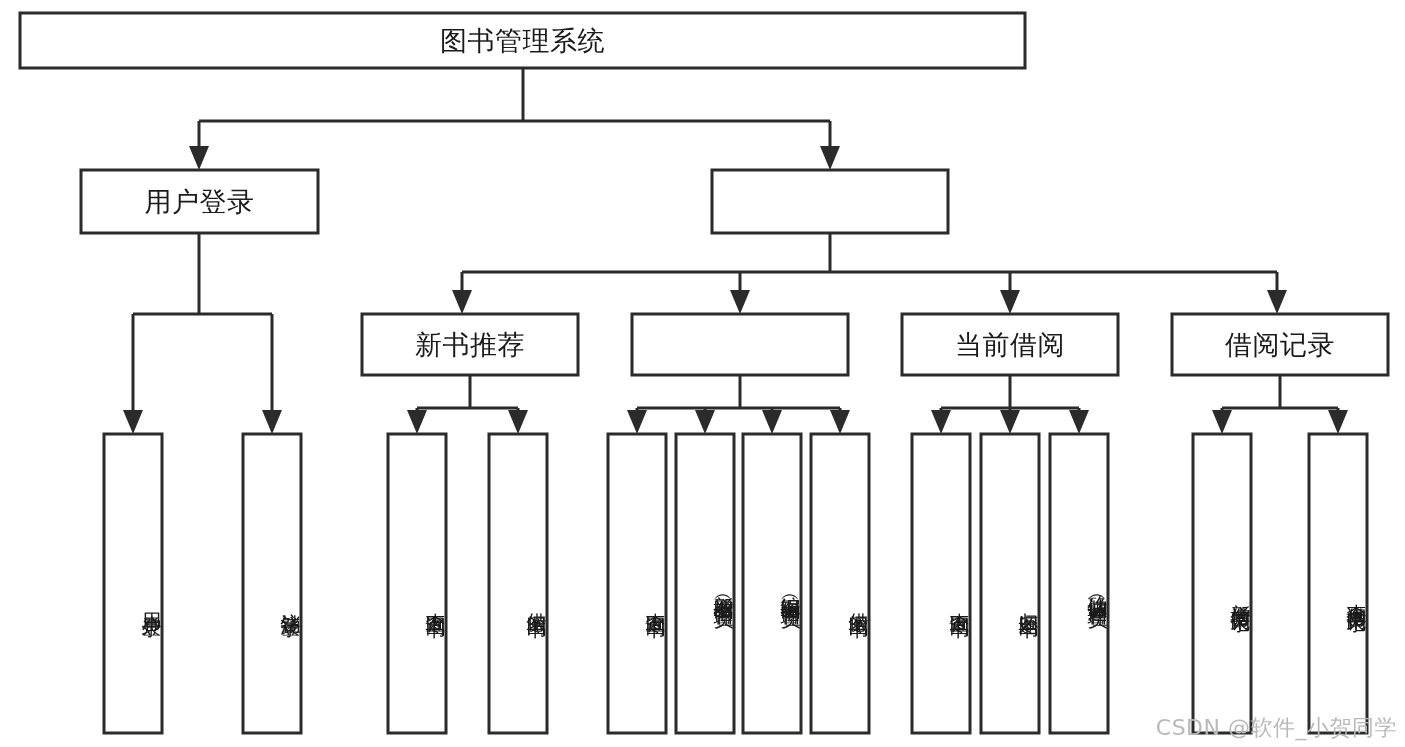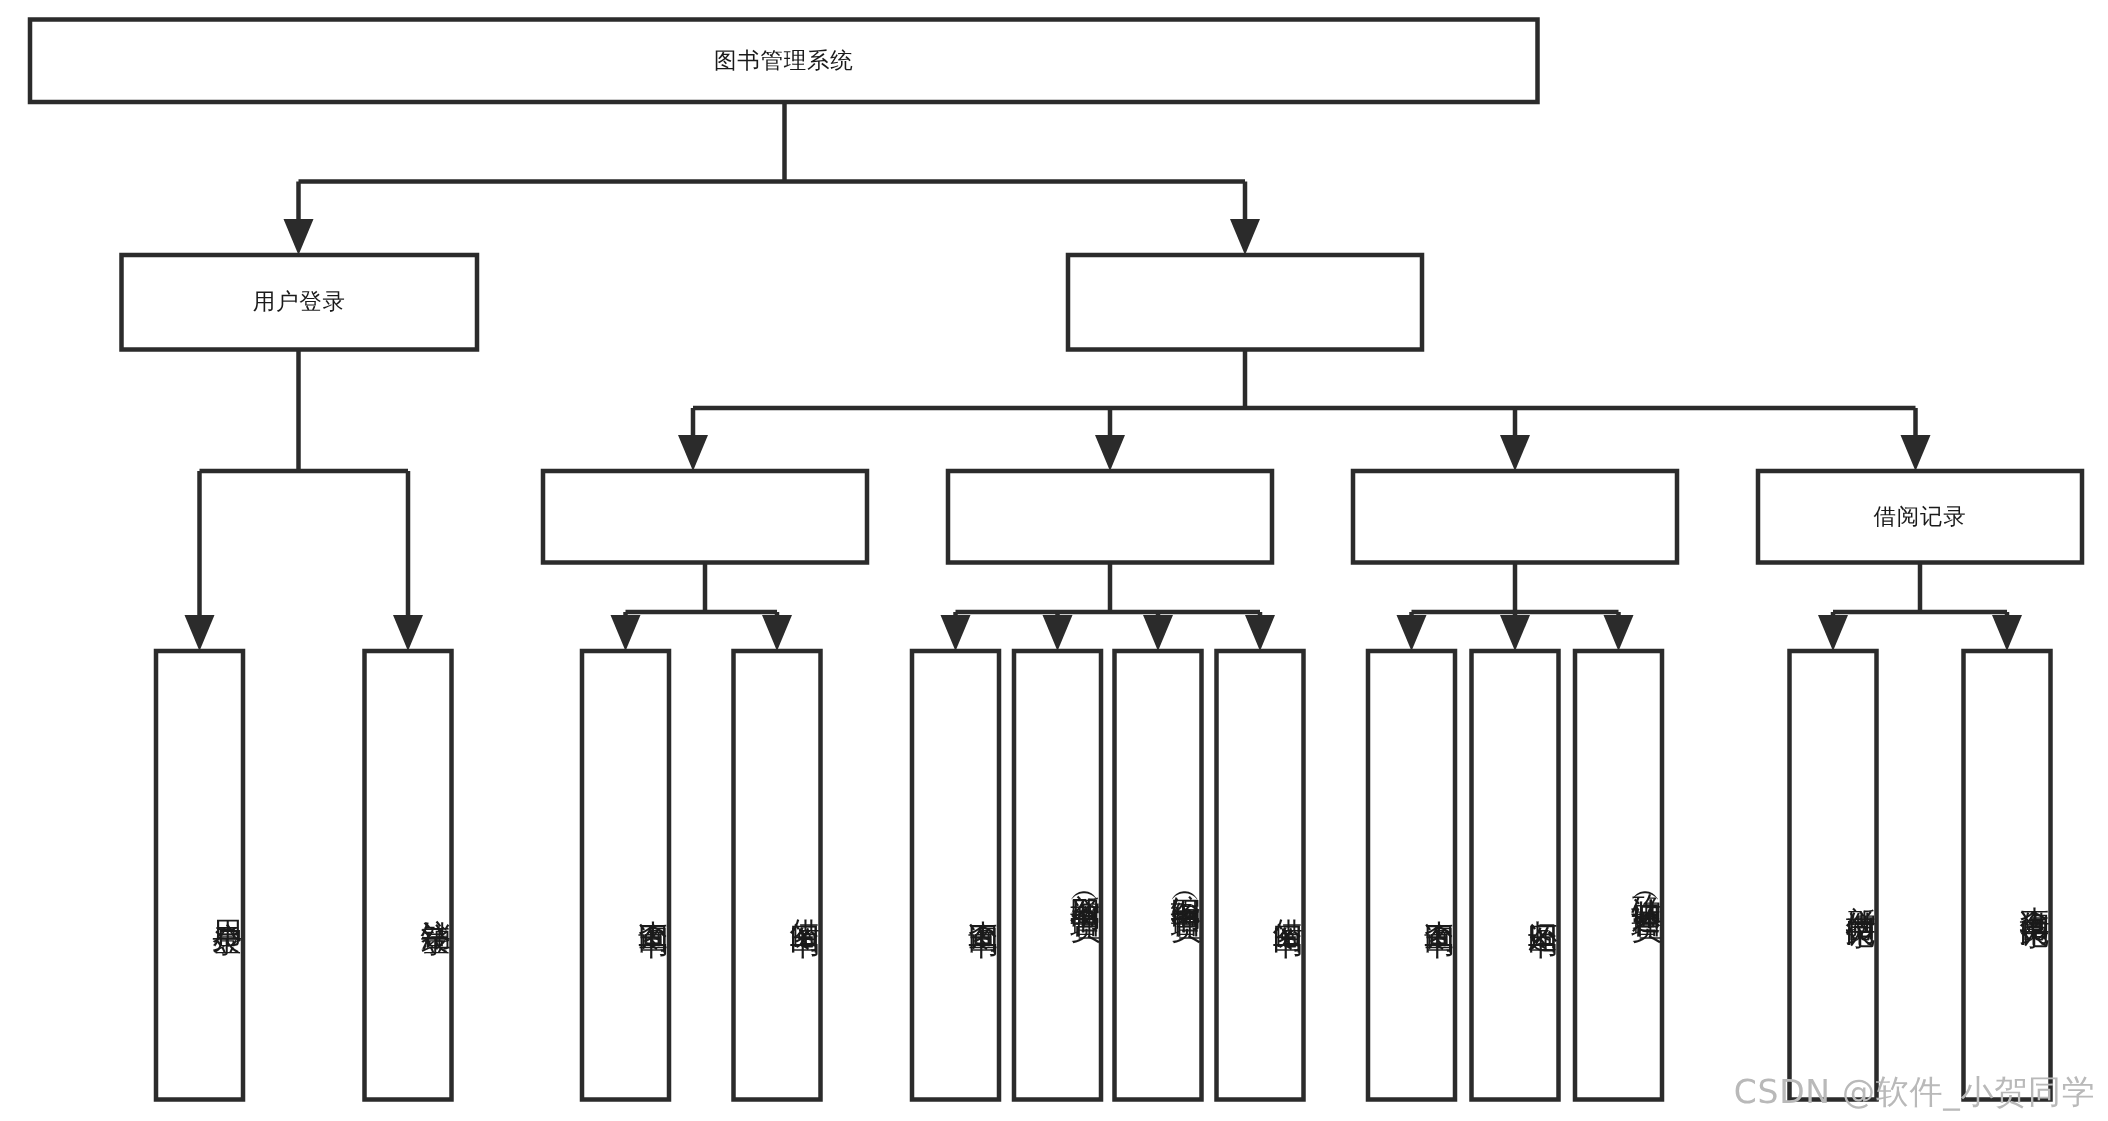"图书管理系统" .node-label.horizontal { font-size: 15px -> 27px }
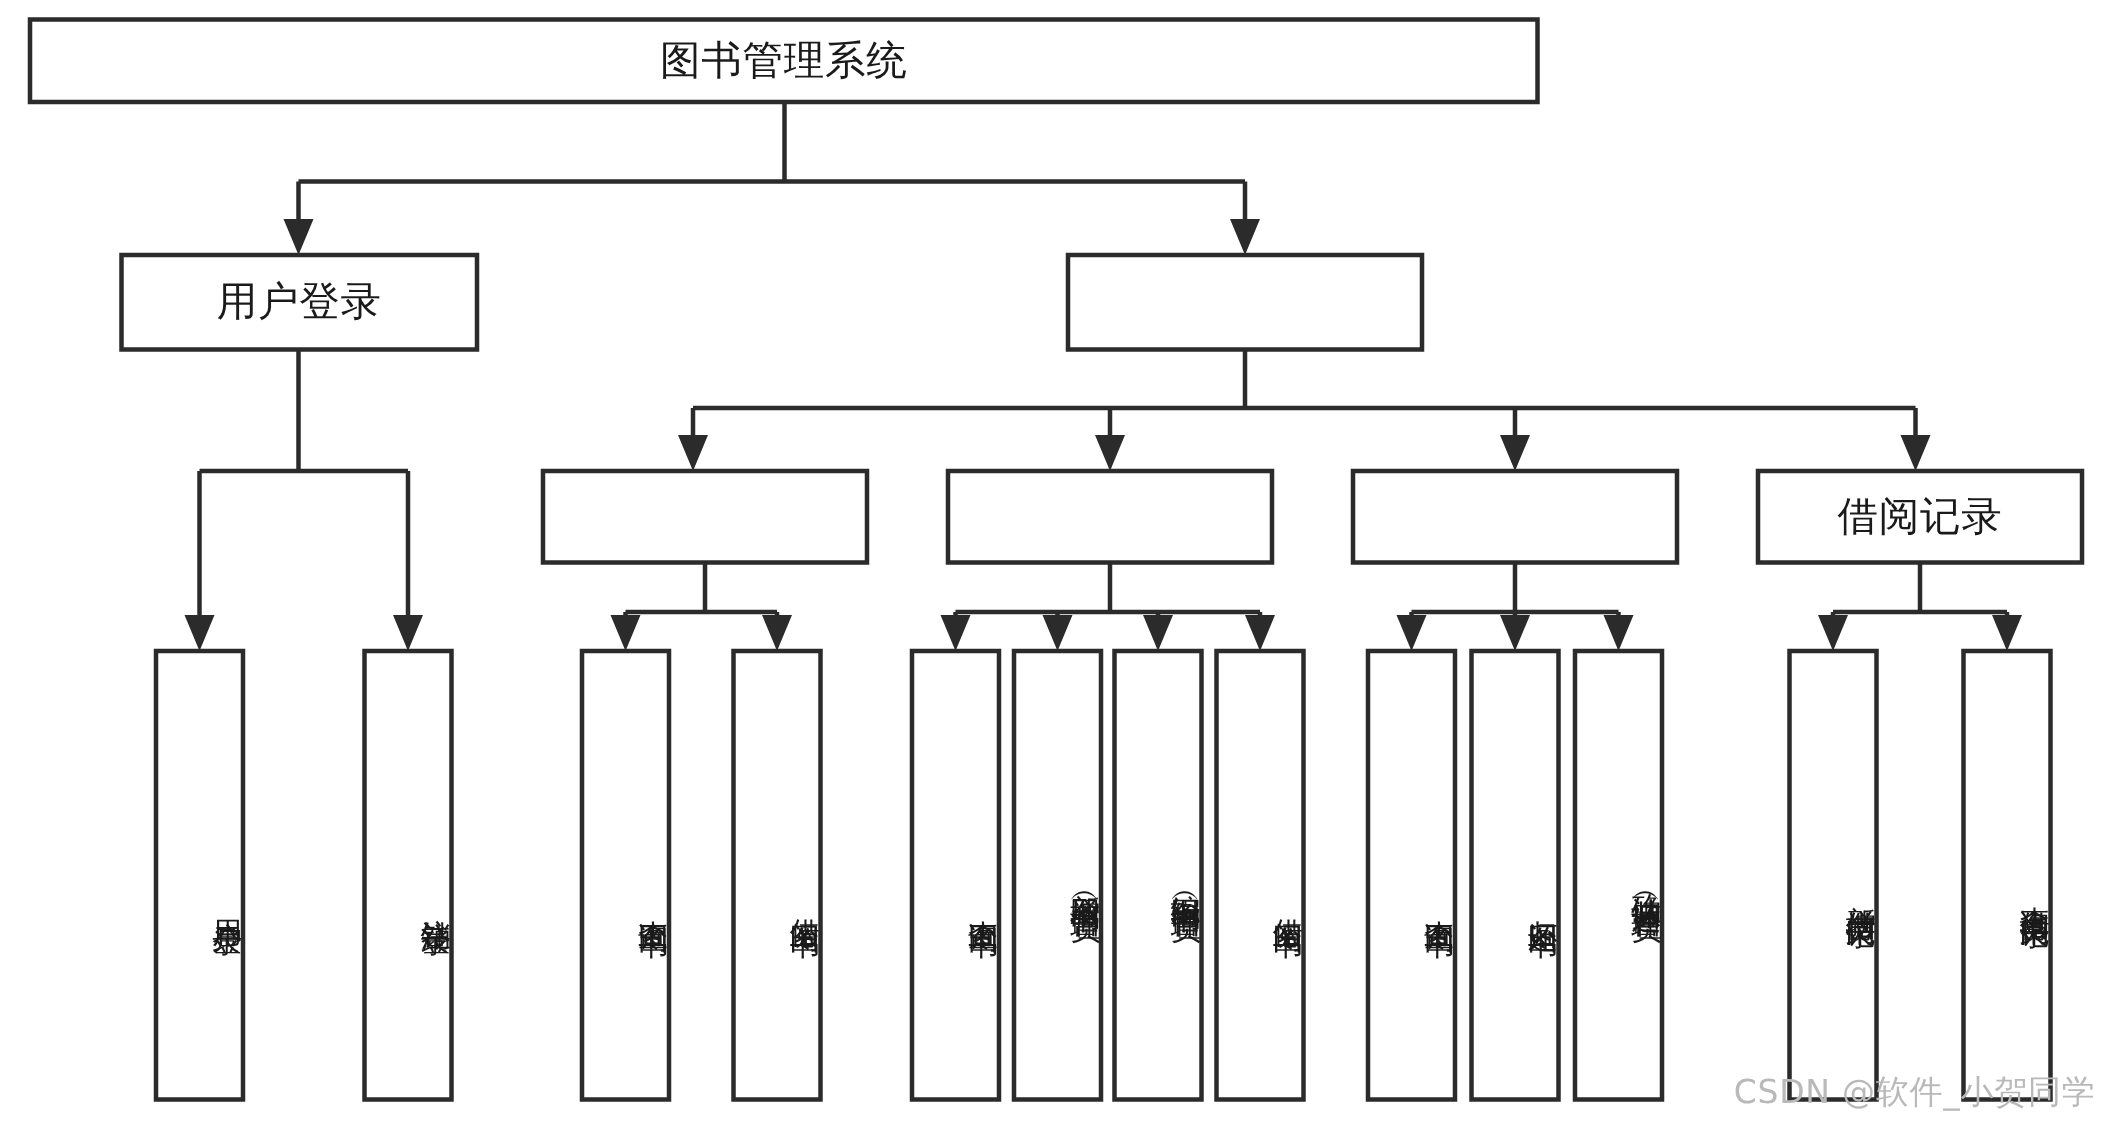"新书推荐" div.node-label { html: none -> <div>新书推荐</div> }
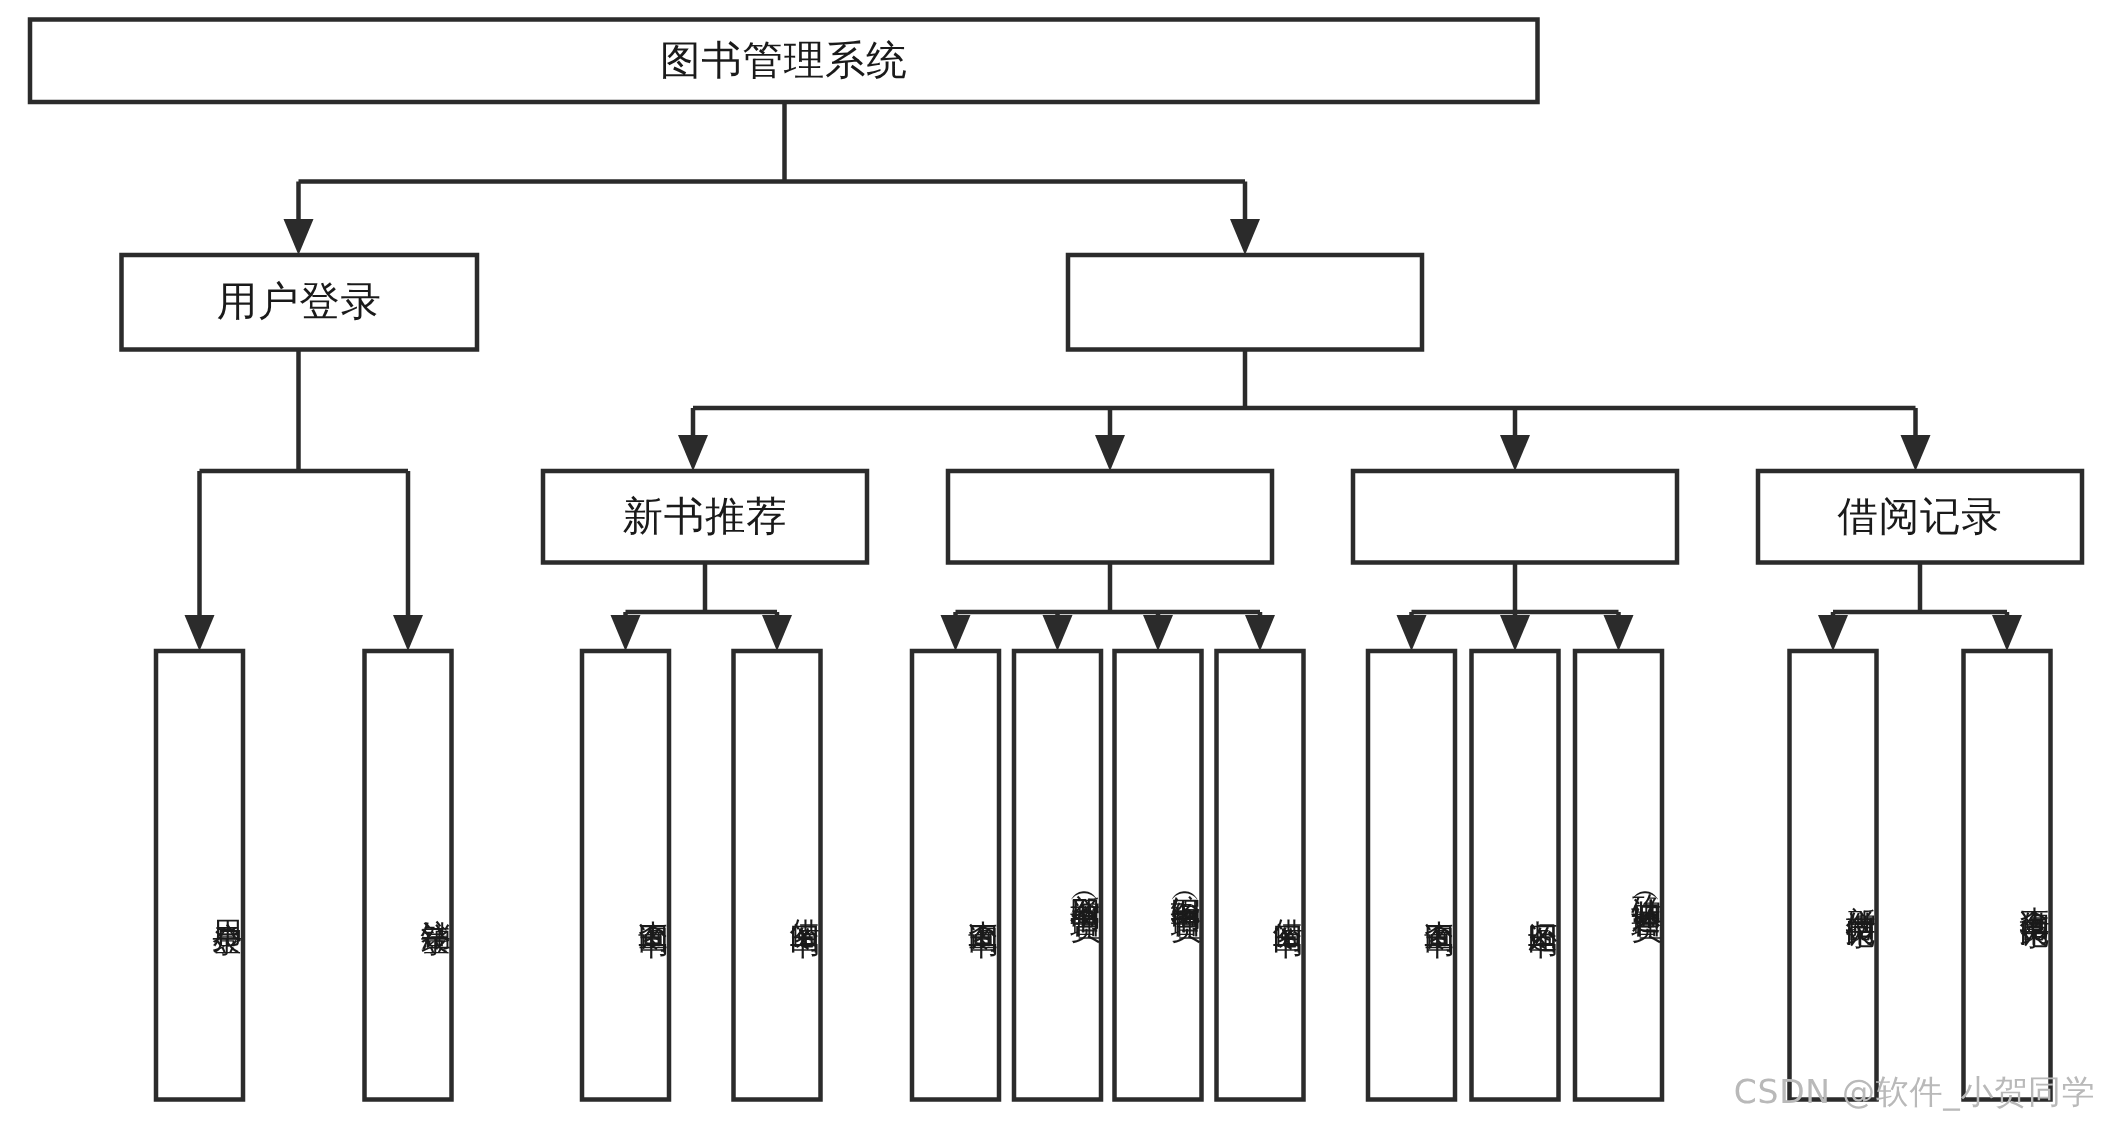"当前借阅" div.node-label { html: none -> <div>当前借阅</div> }
